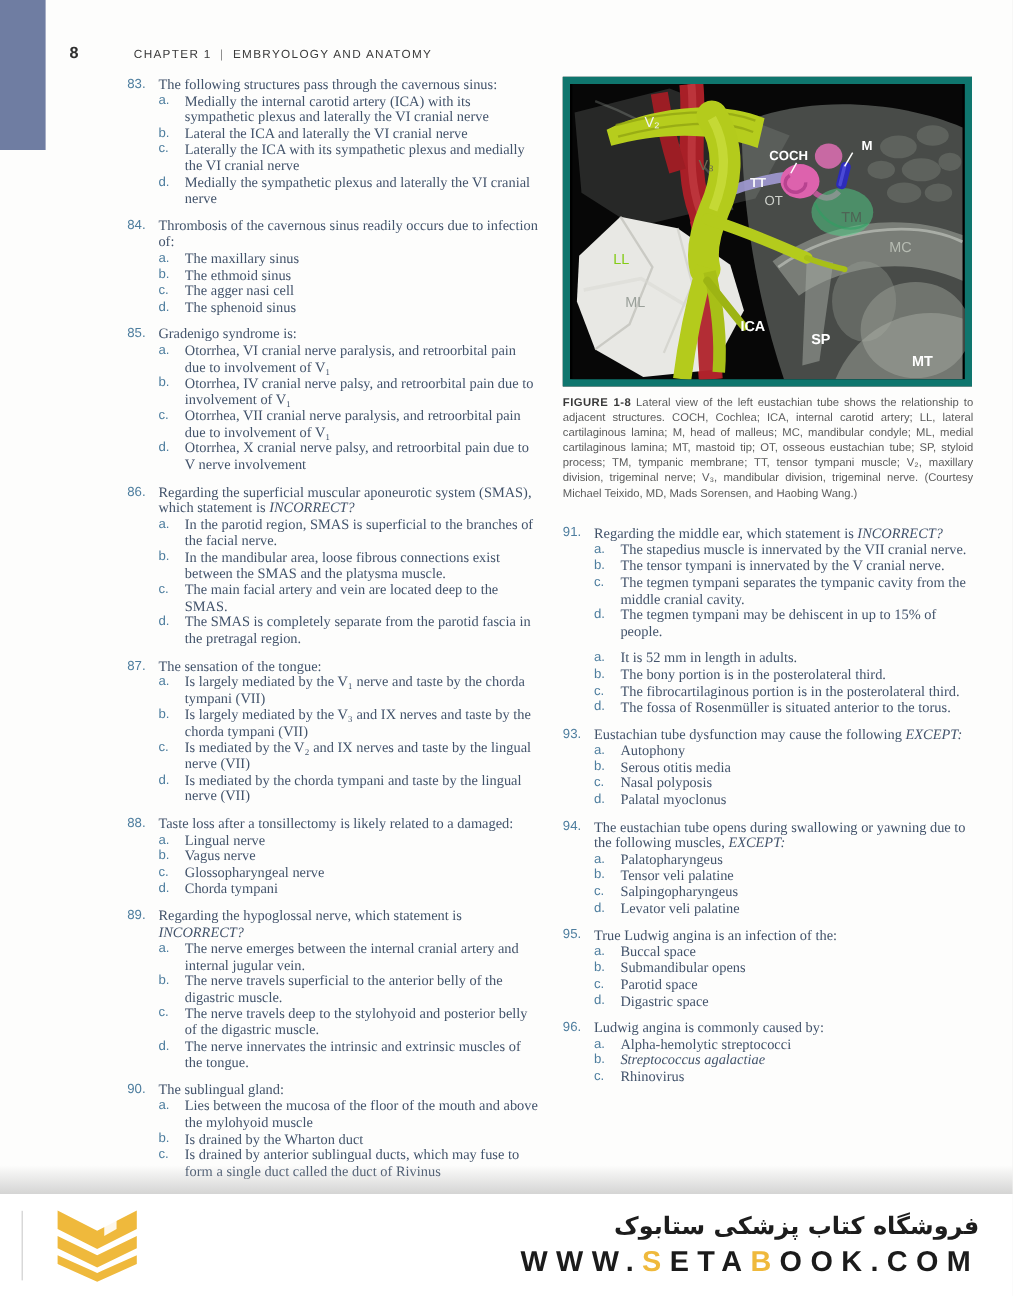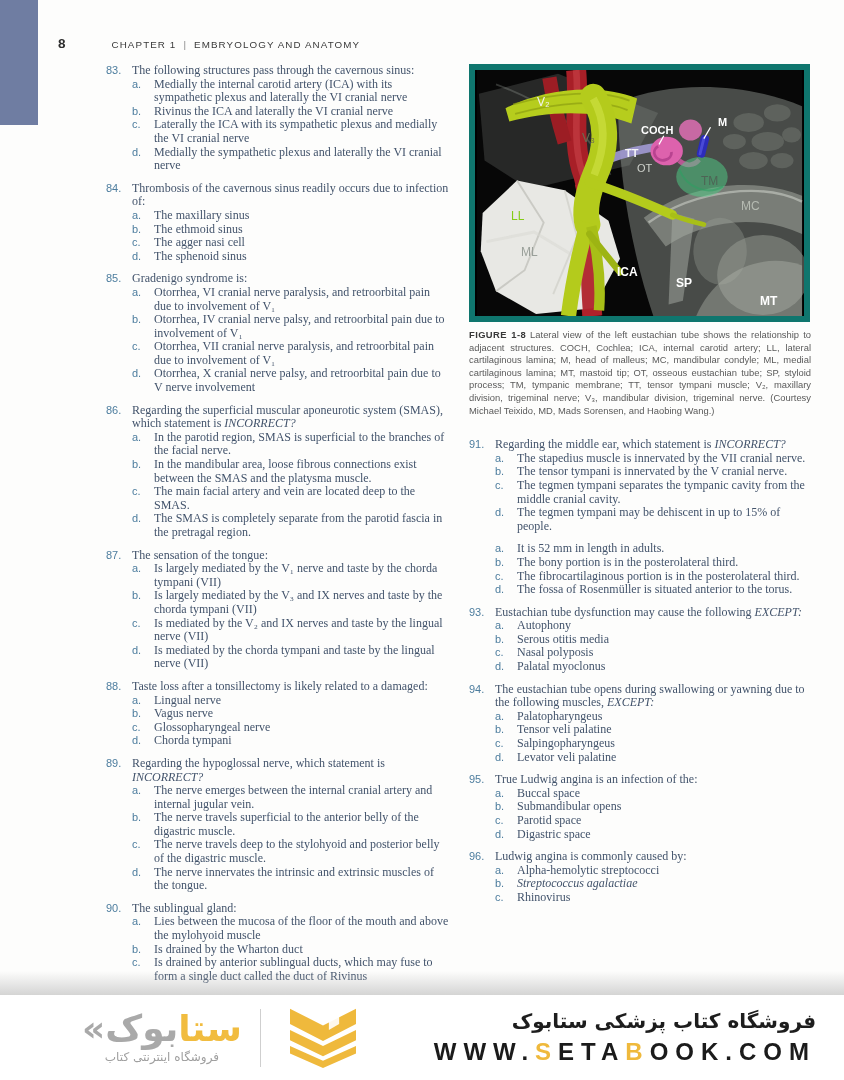"Rivinus the ICA and laterally" span { text: Rivinus -> Lateral }
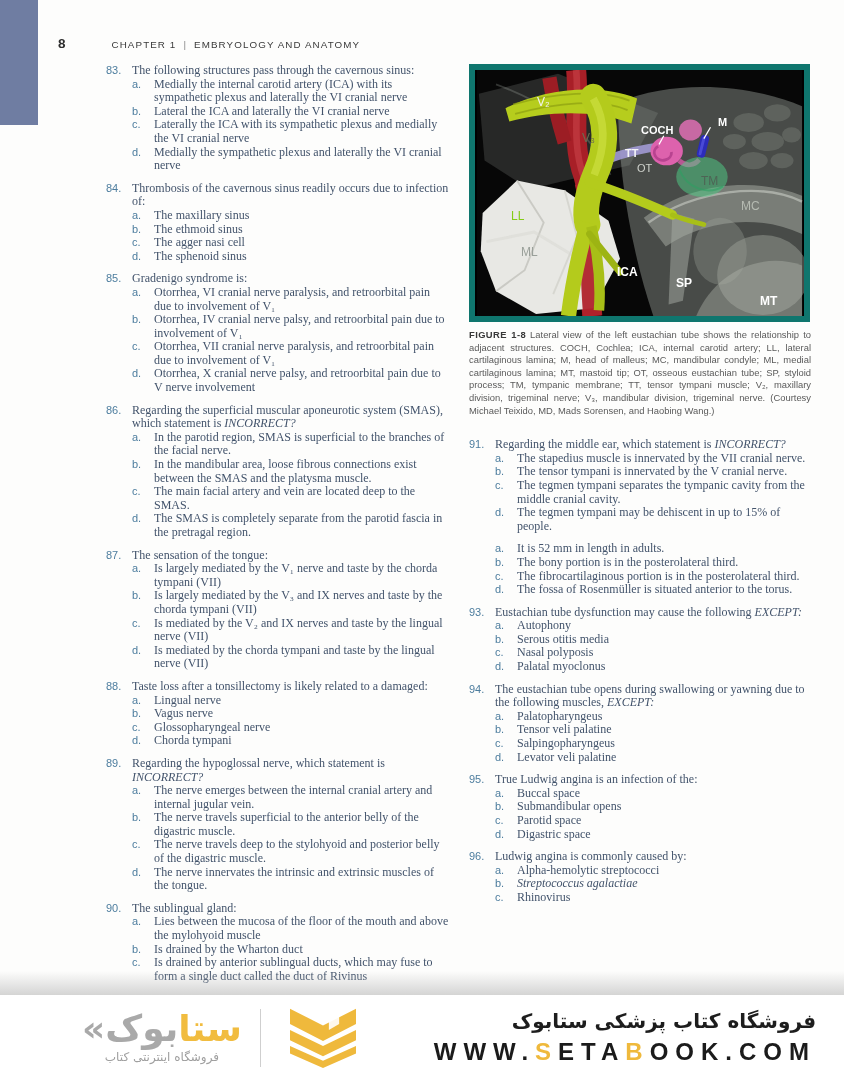"ستابوک«" div.brand { html: <div> <div><span>ستا</span><span>بوک</span><span>«</span></div> <div>فروشگاه اینترنتی کتاب</div> </div> -> none }
